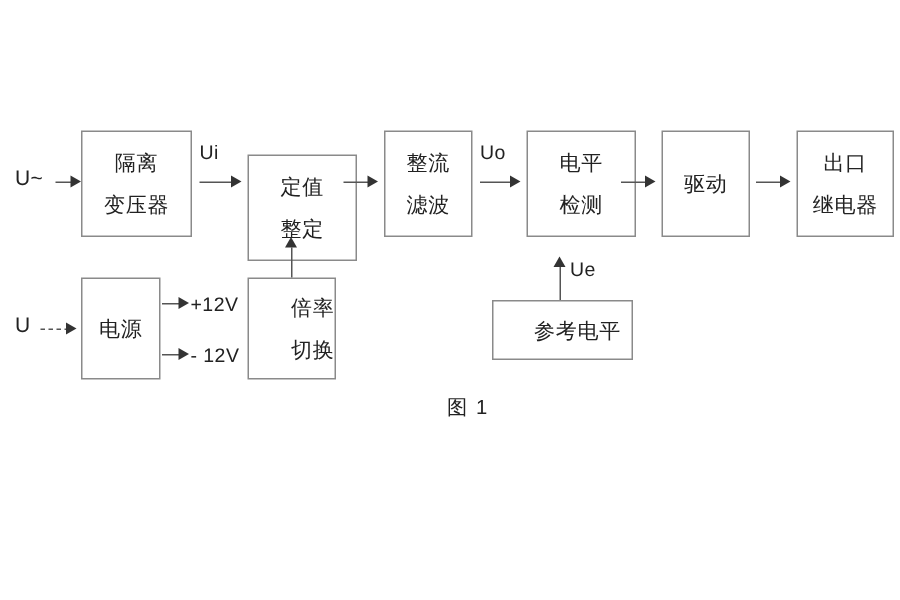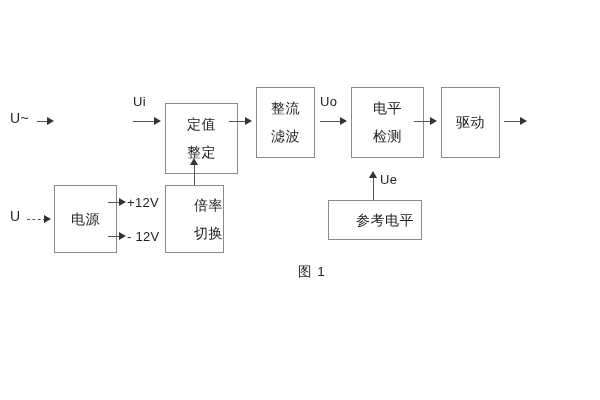"隔离" div.blk { html: none -> <div> <span>隔离</span> <span>变压器</span> </div> }
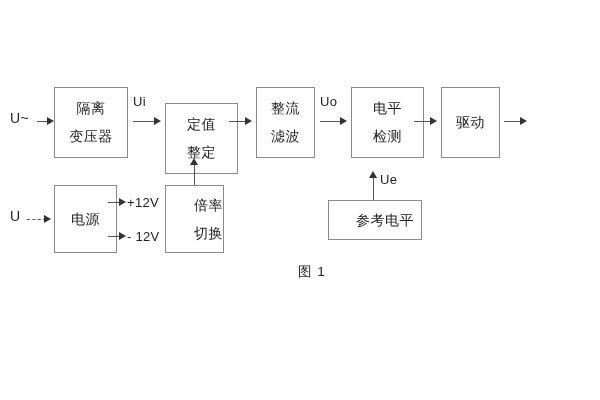"出口" div.blk { html: none -> <div> <span>出口</span> <span>继电器</span> </div> }
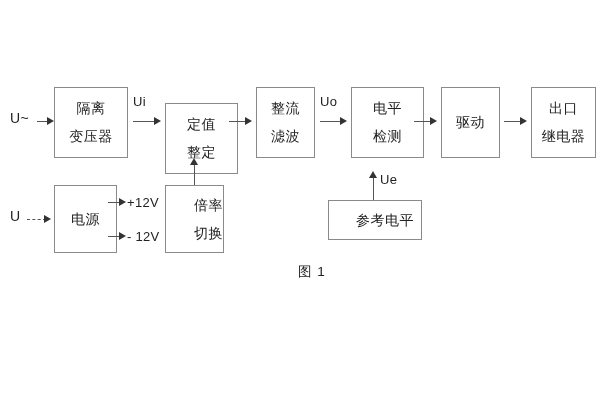"电源" div.blk { width: 63px -> 53px }
